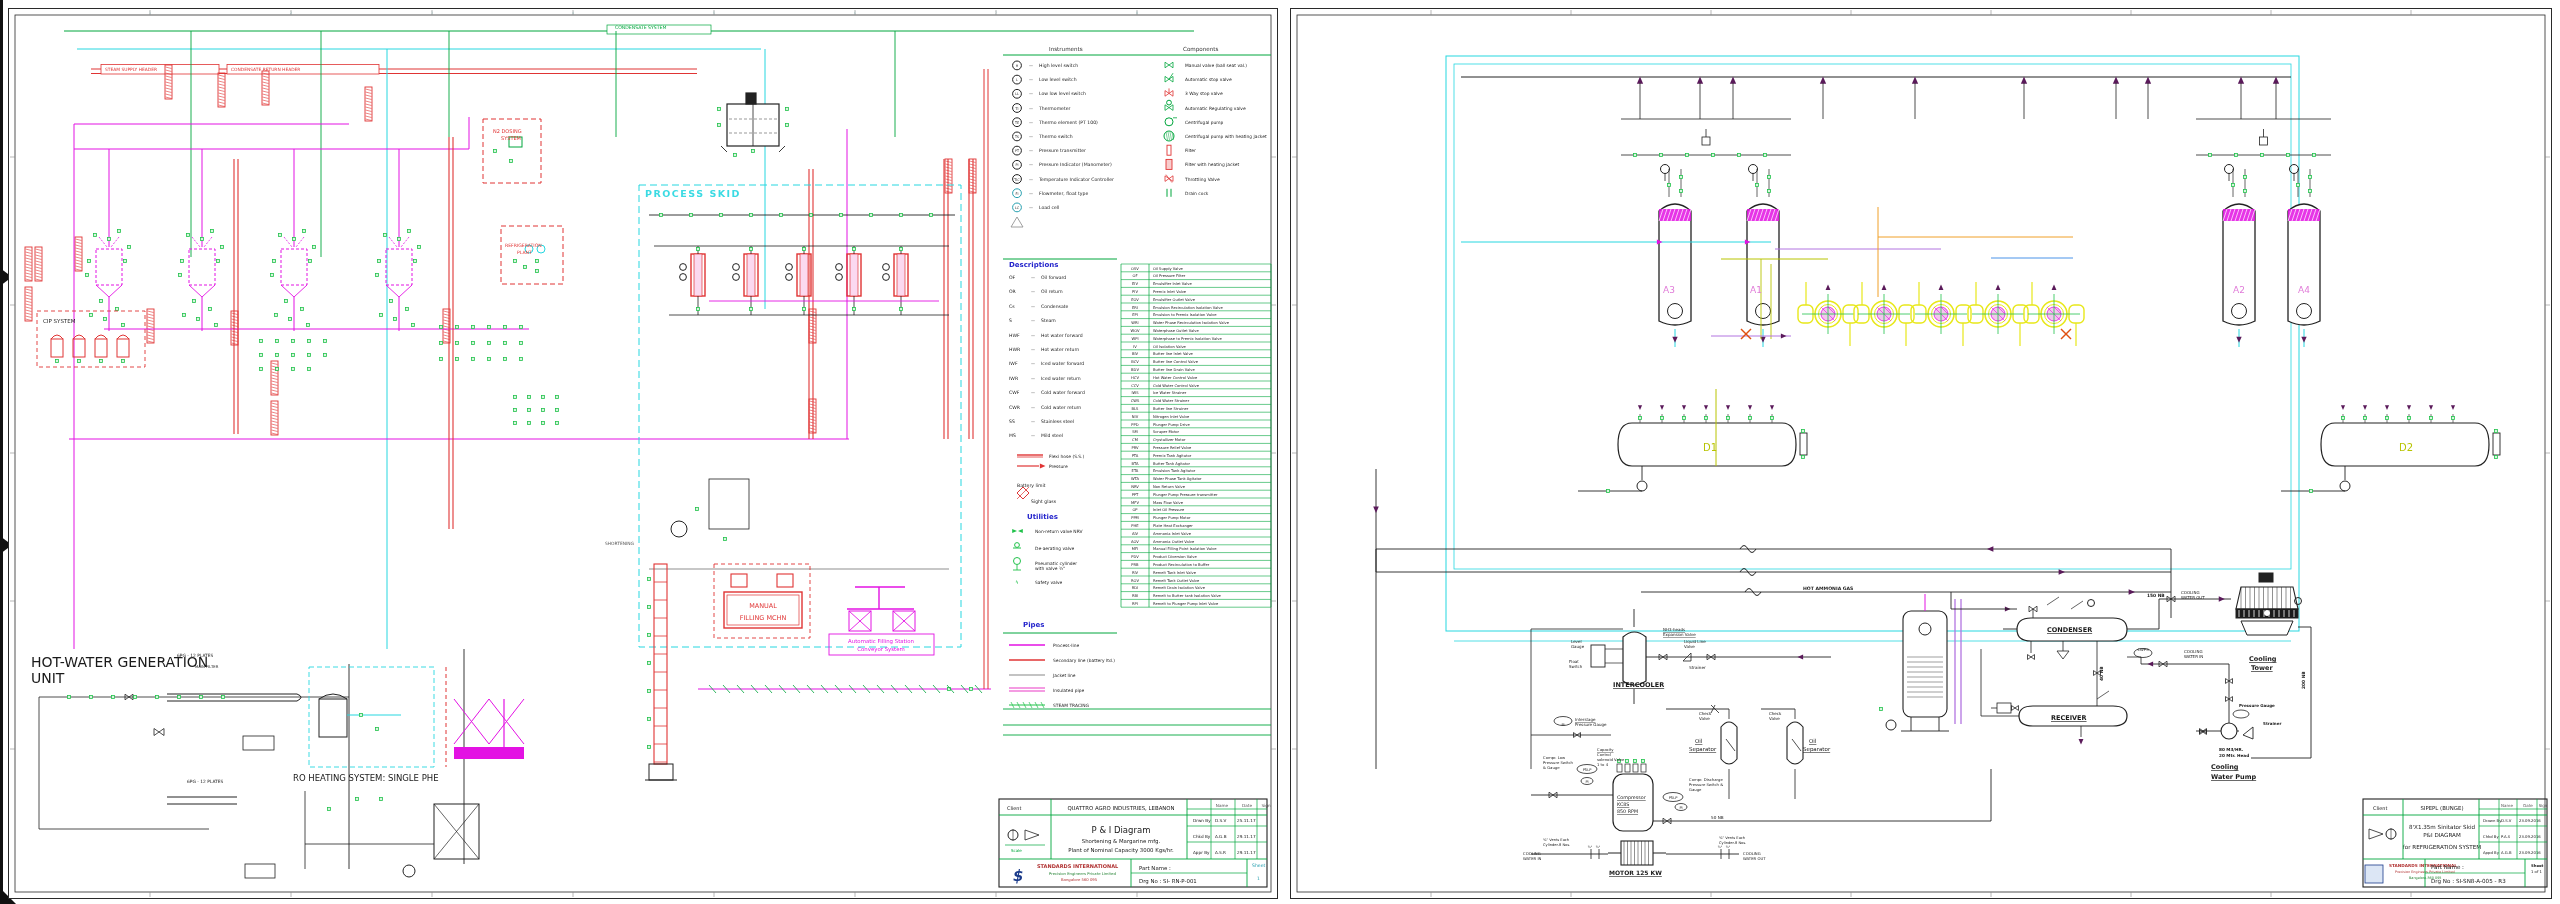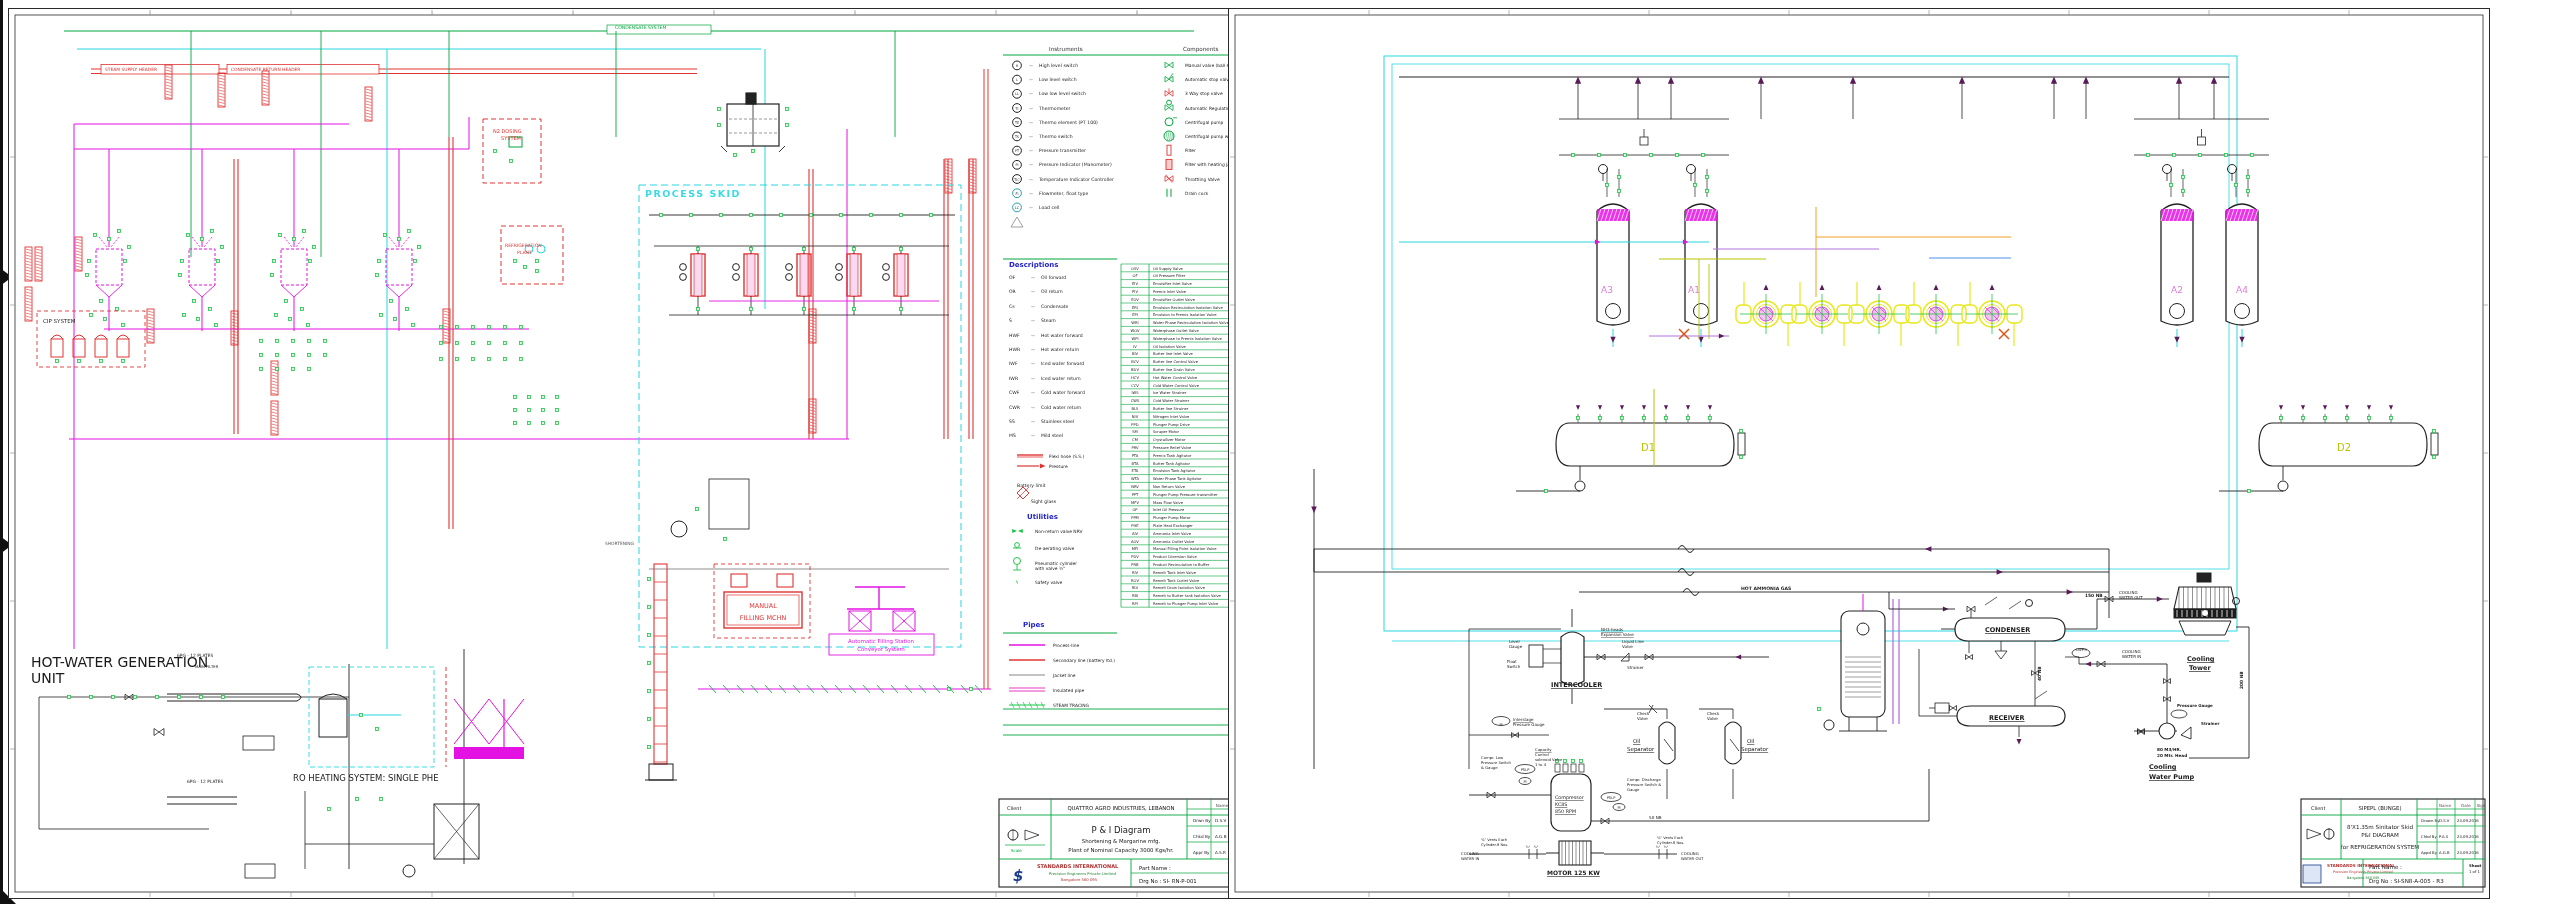"A3" #sheet2 { left: 1228px -> 1290px }
